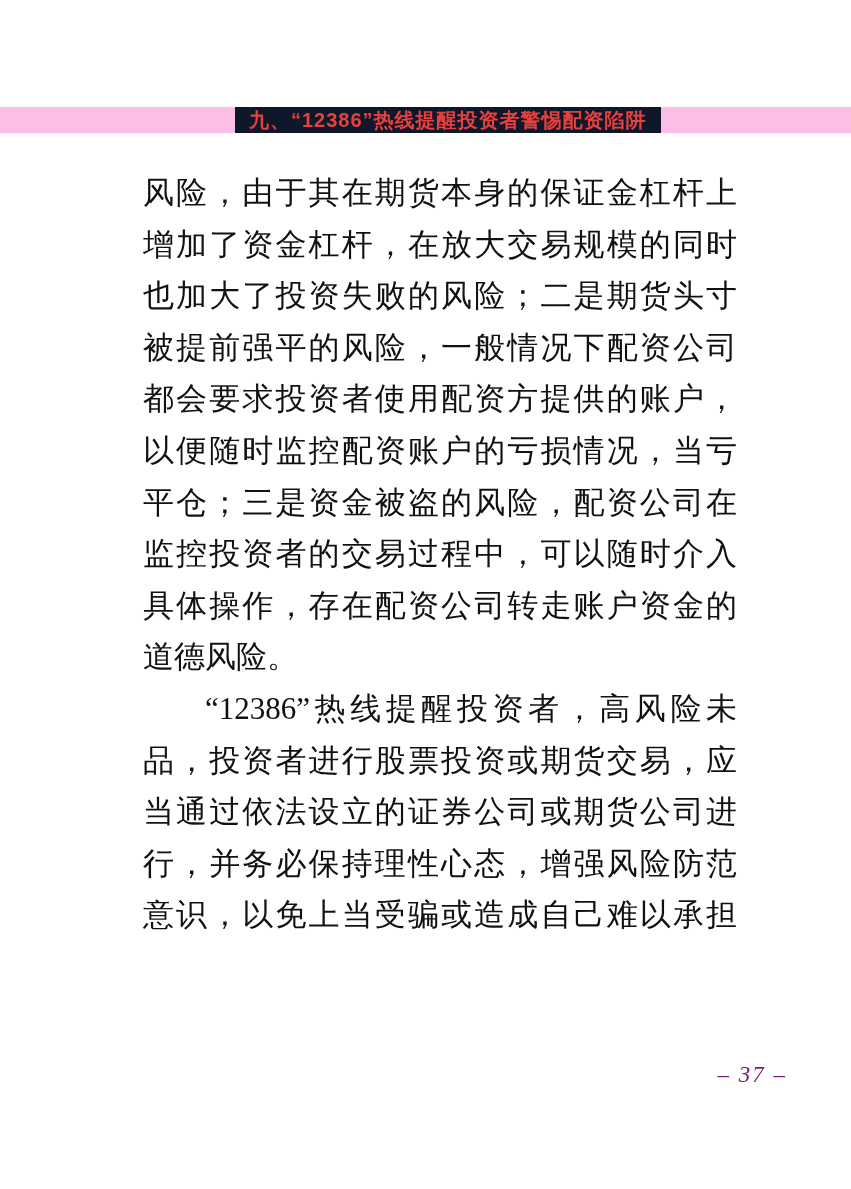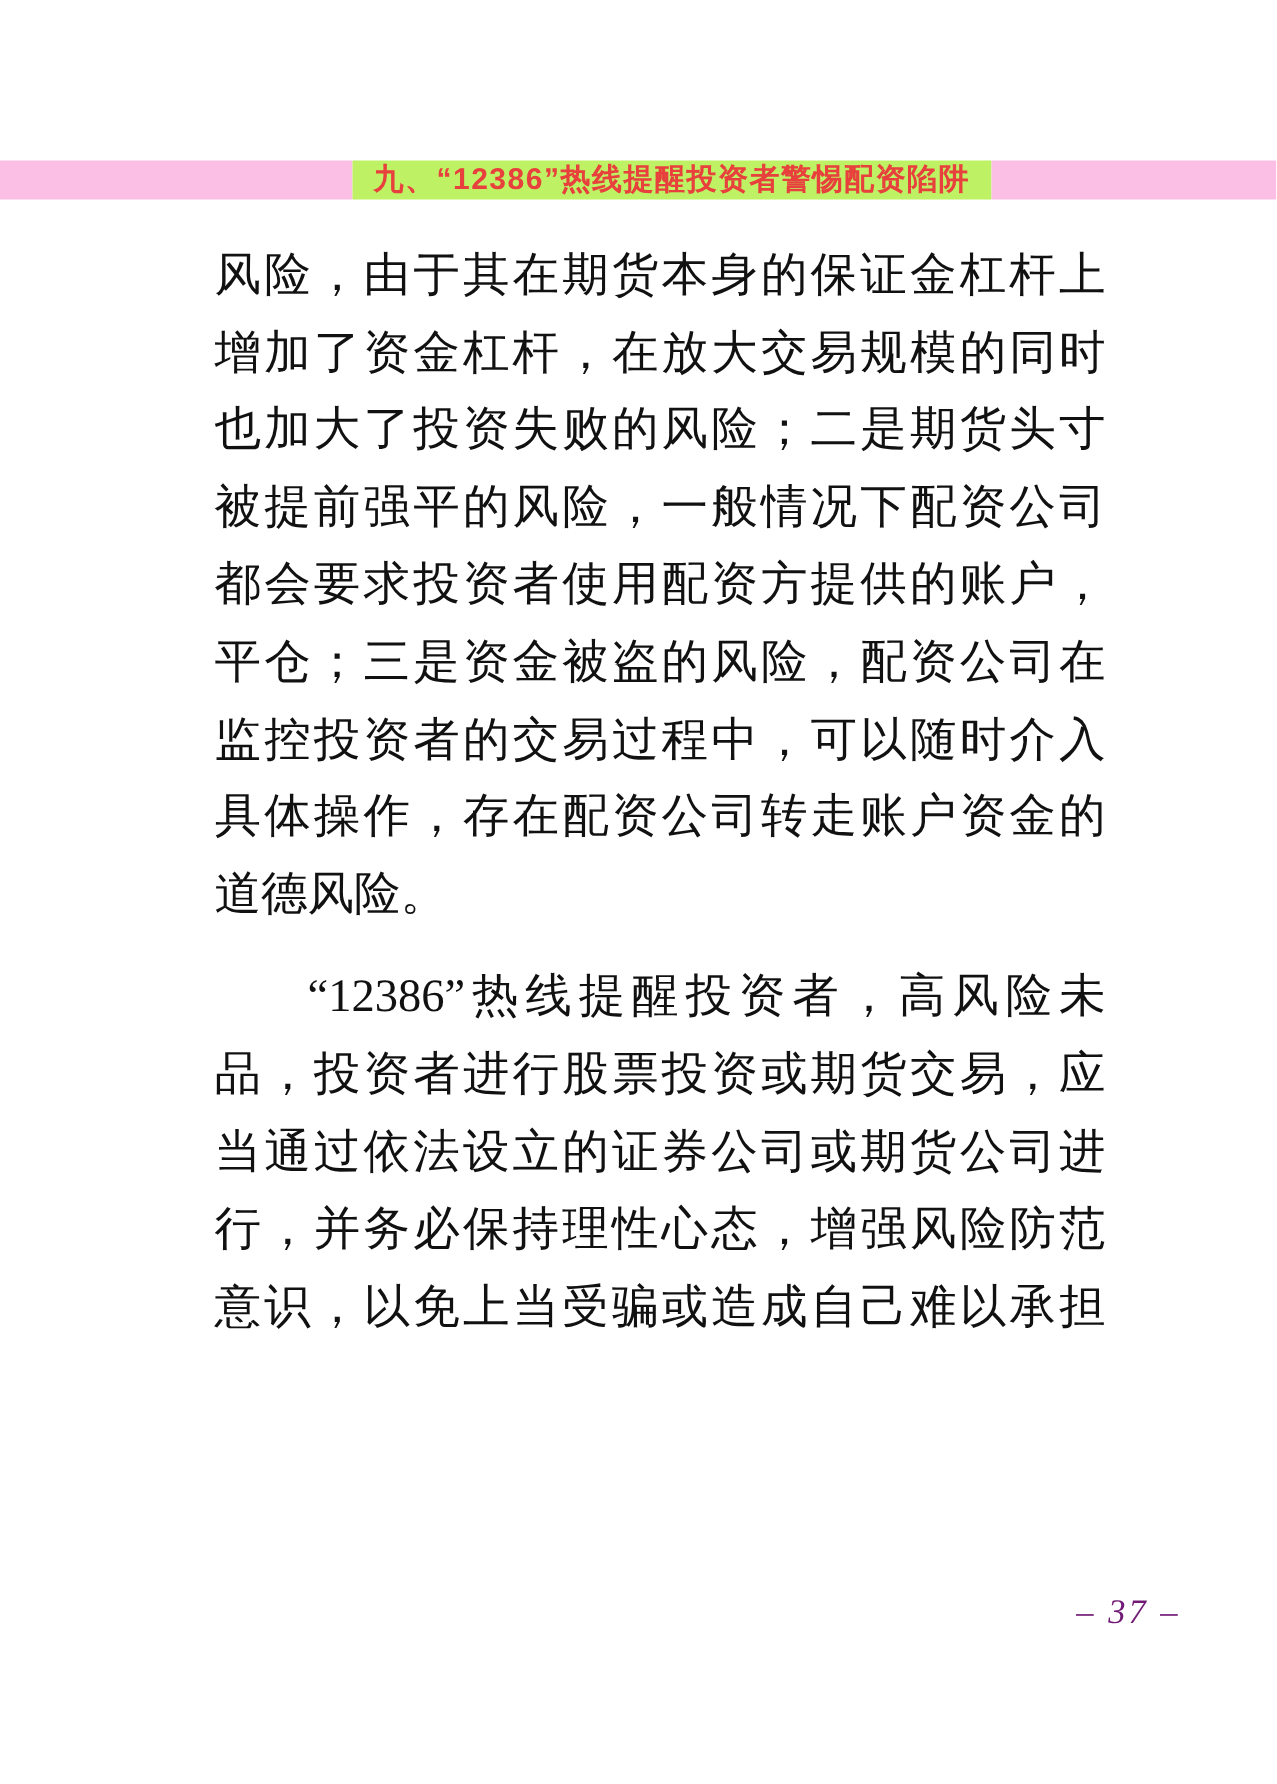"九、“12386”热线提醒投资者警惕配资陷阱" .header-title { background: #bef264 -> #0f172a }
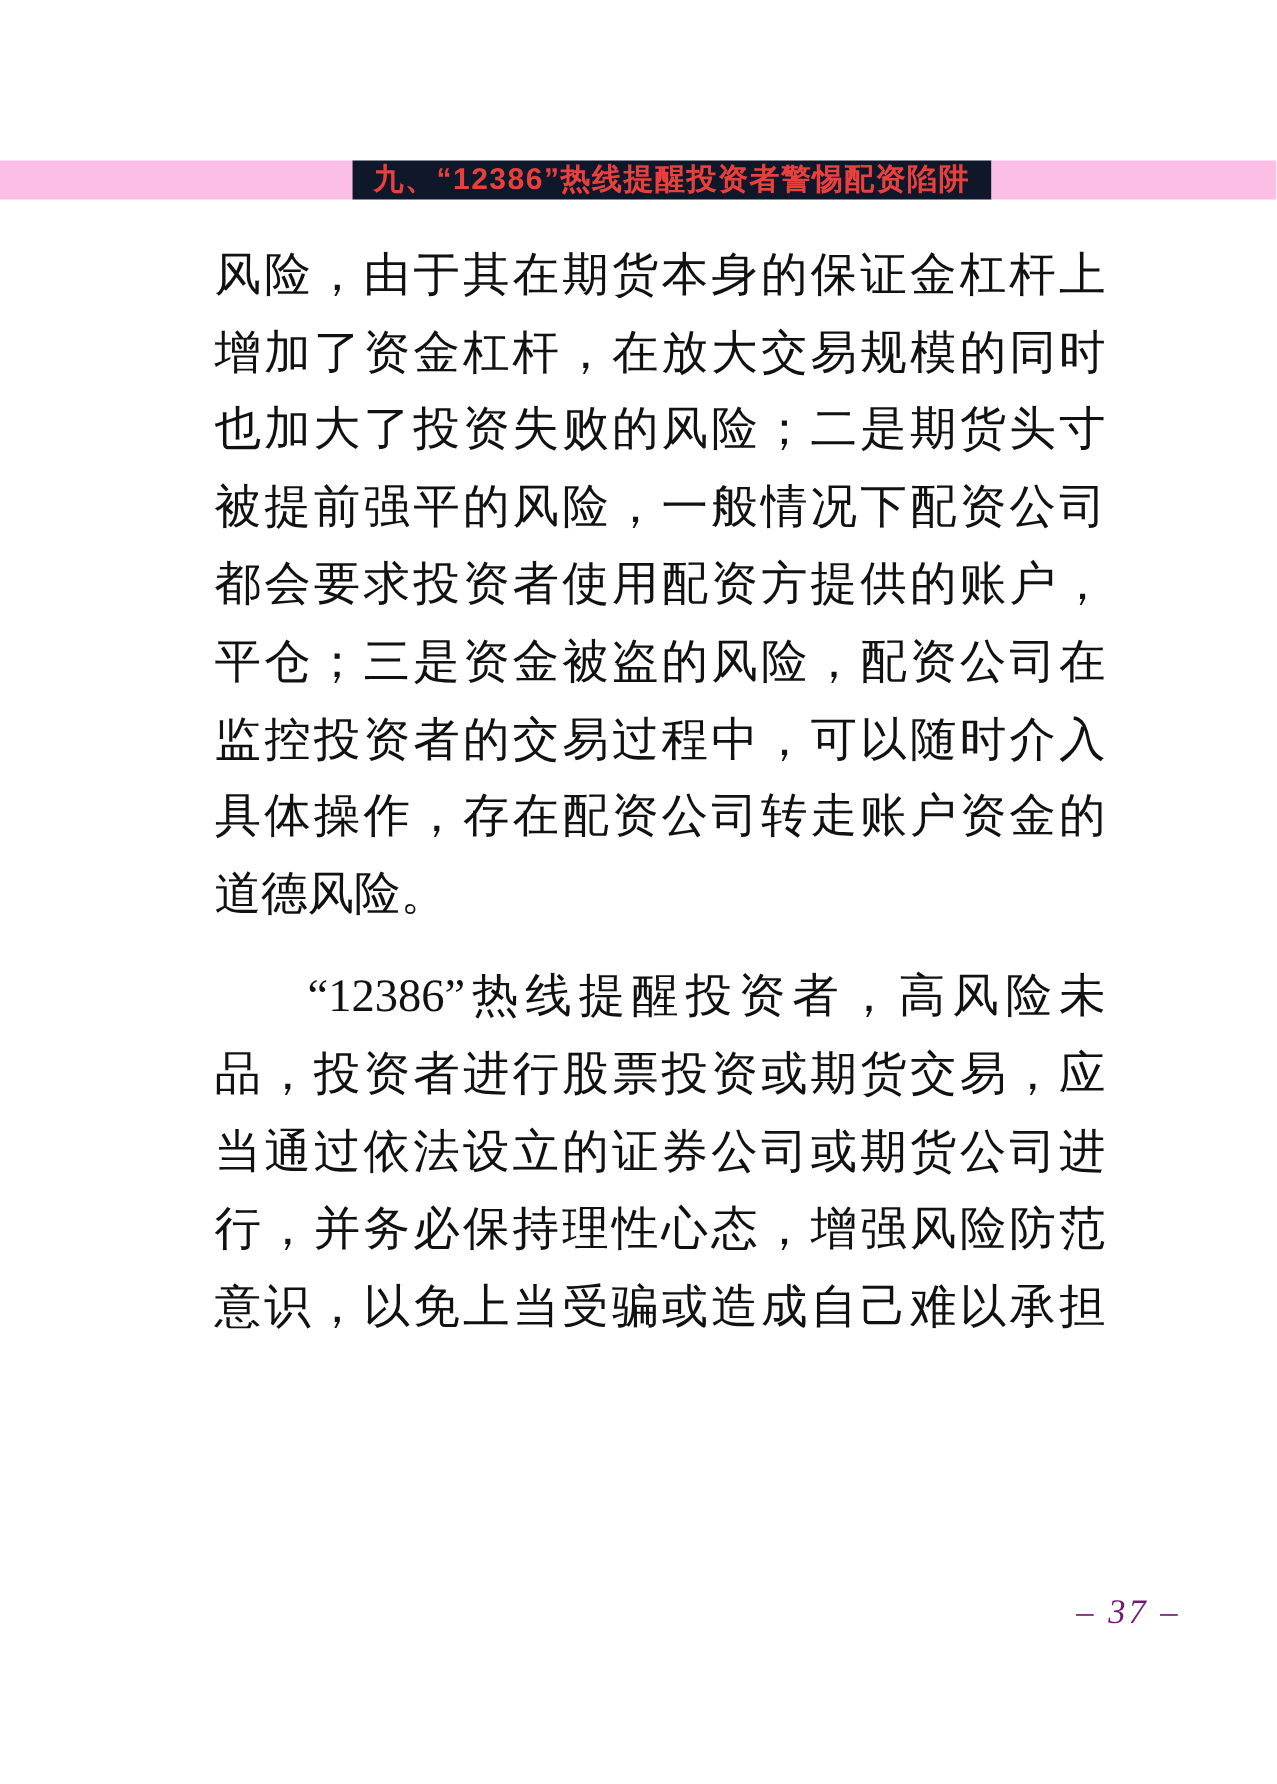"风险，由于其在期货本身的保证金杠杆上" .body-text { top: 157px -> 167px }
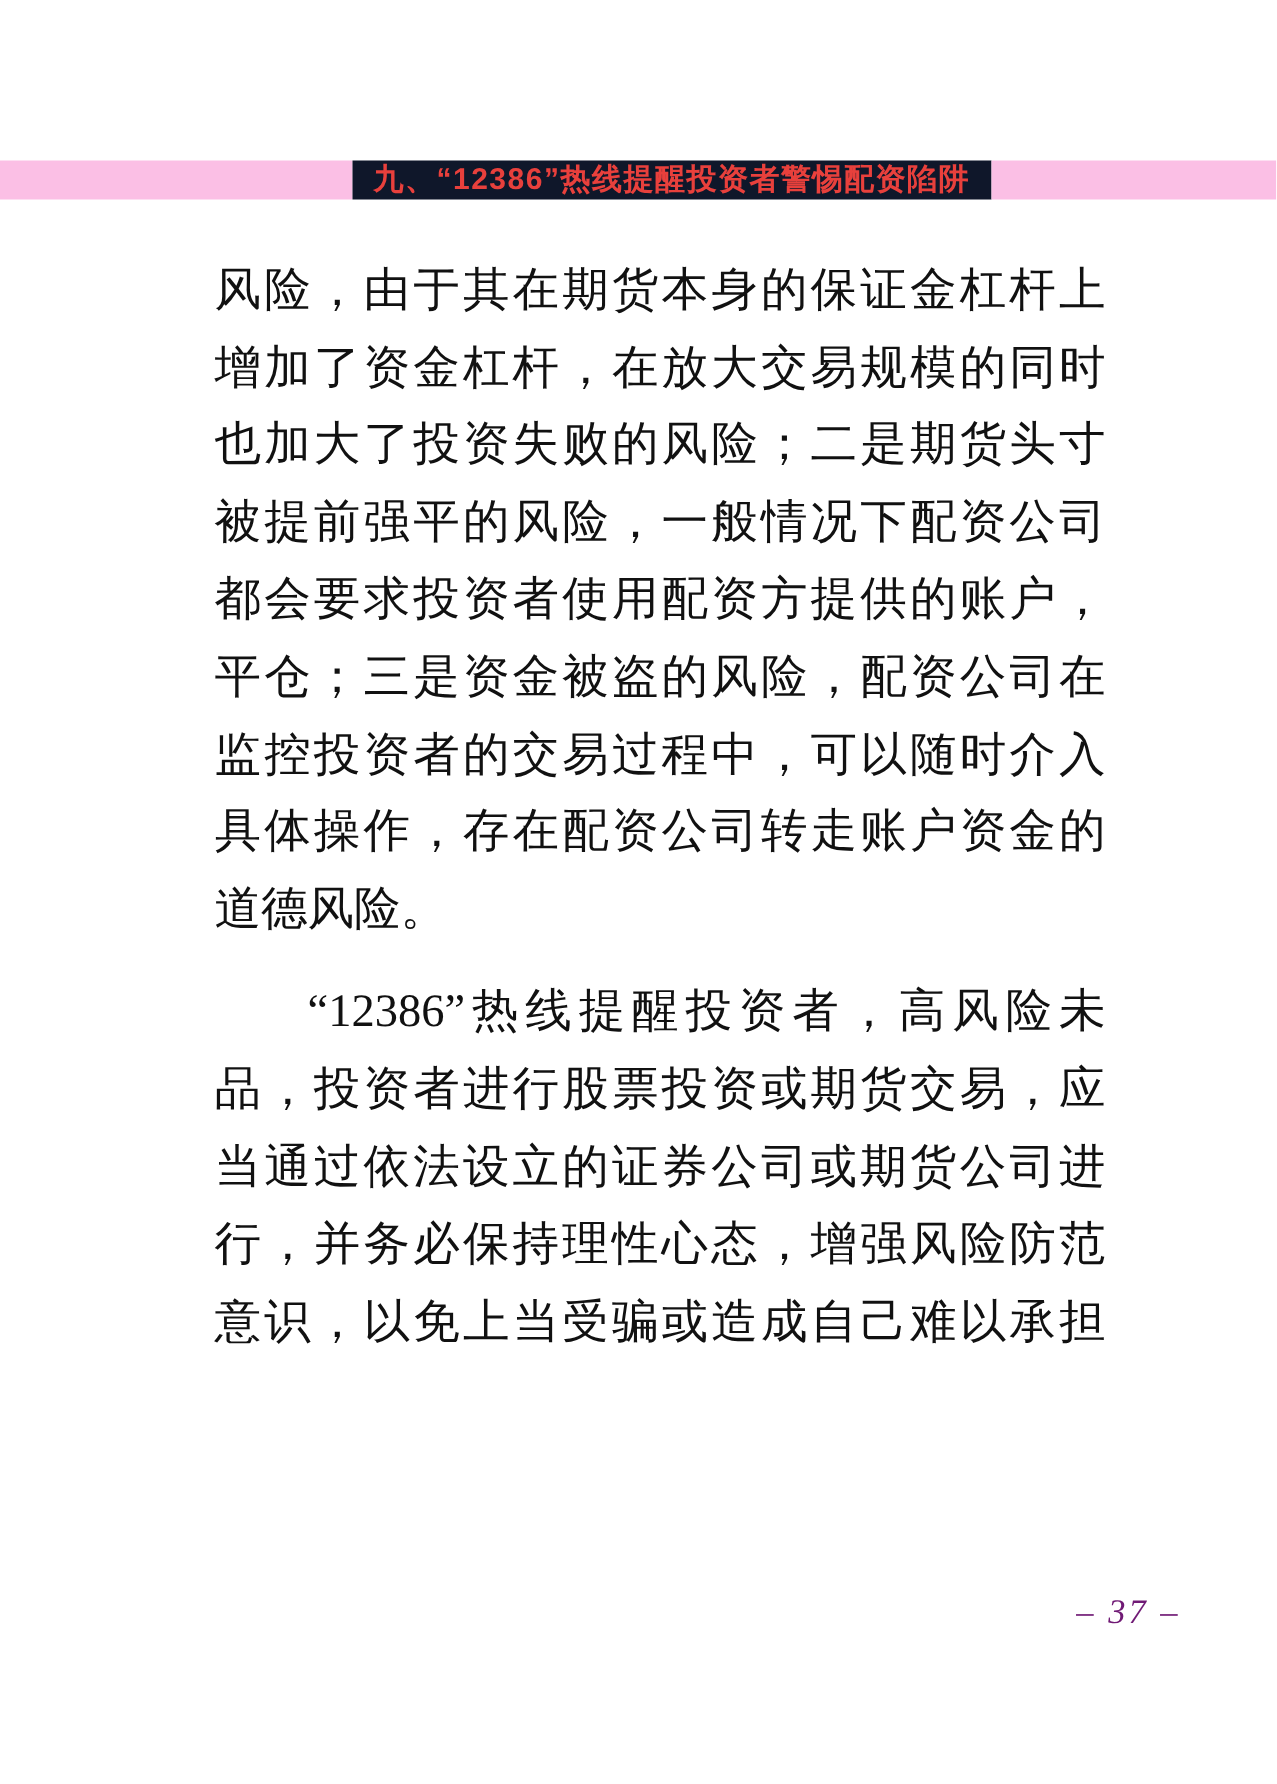"以便随时监控配资账户的亏损情况，当亏" div.line { html: none -> <div>以便随时监控配资账户的亏损情况，当亏</div> }
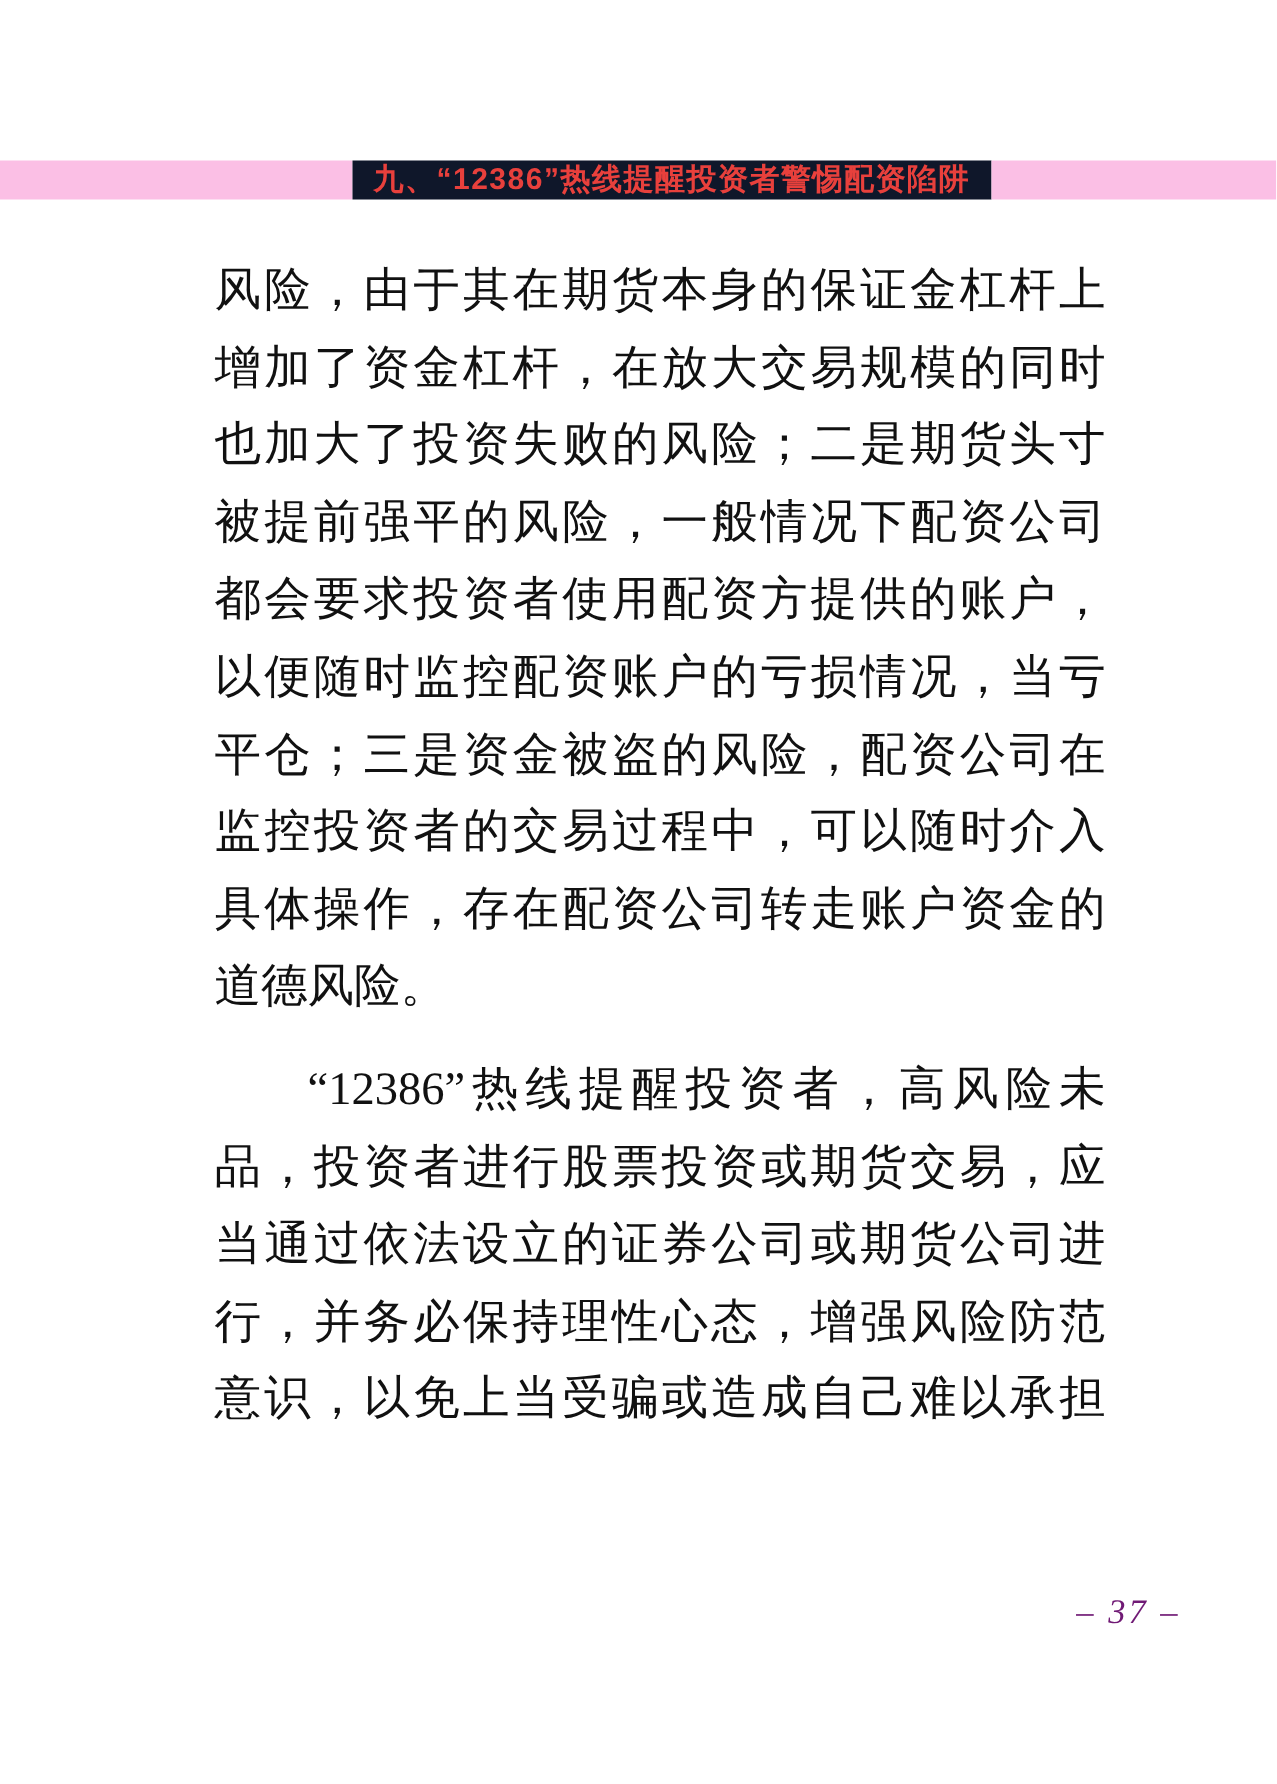"“12386”热线提醒投资者，高风险未" .line.indent { margin-top: 17px -> none }
